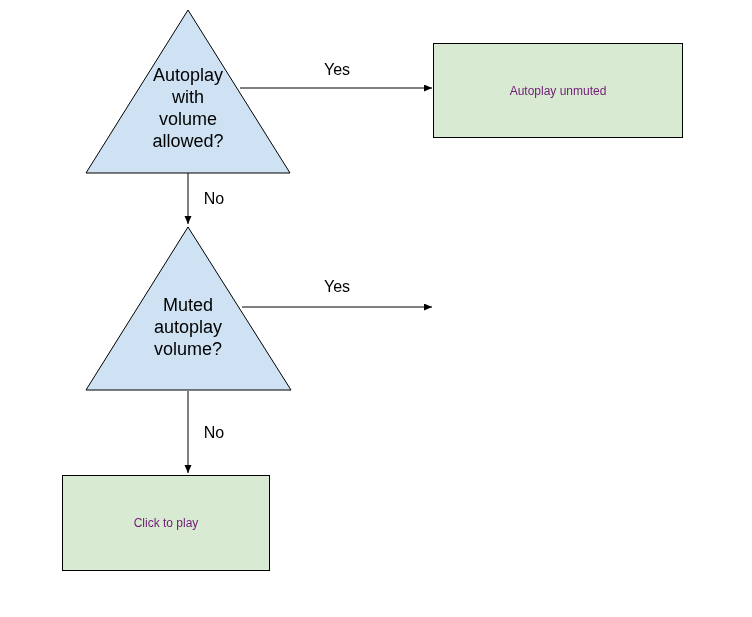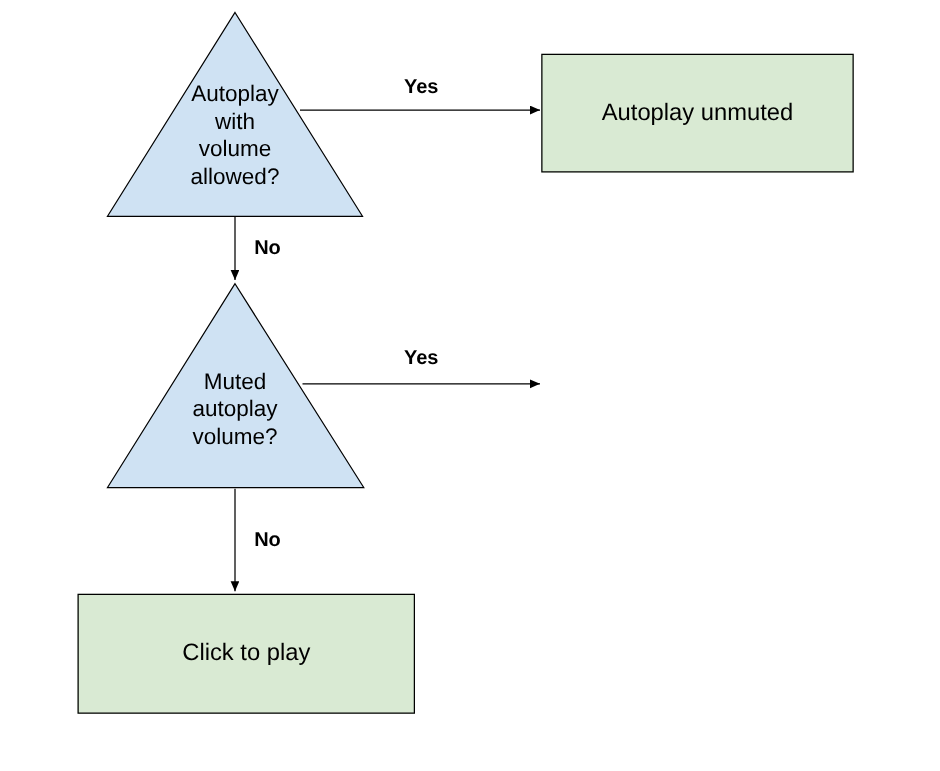"Yes" .edge-label { font-weight: bold -> none }
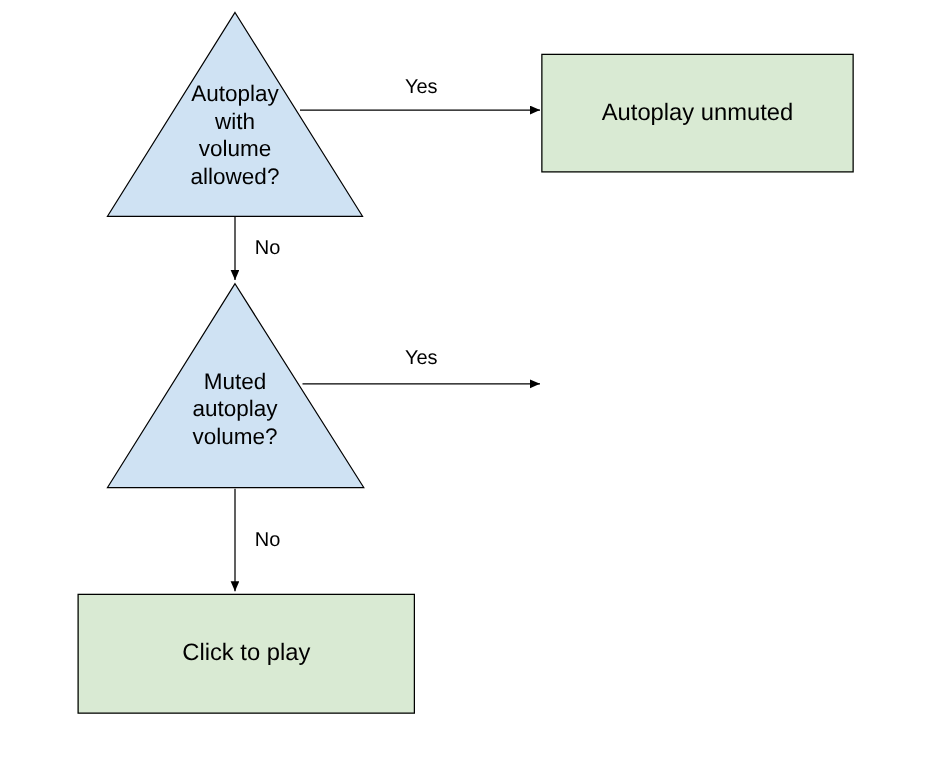"Autoplay unmuted" .result-box { color: #000000 -> #701a75; font-size: 19px -> 12px }
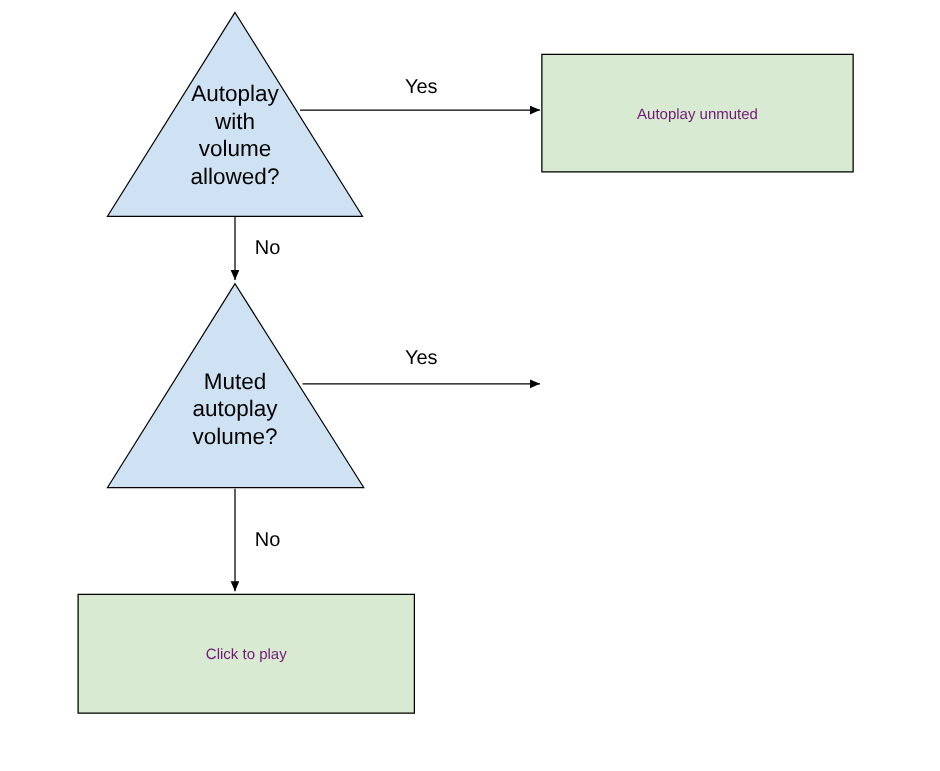"Click to play" .box-click { width: 270px -> 208px }
